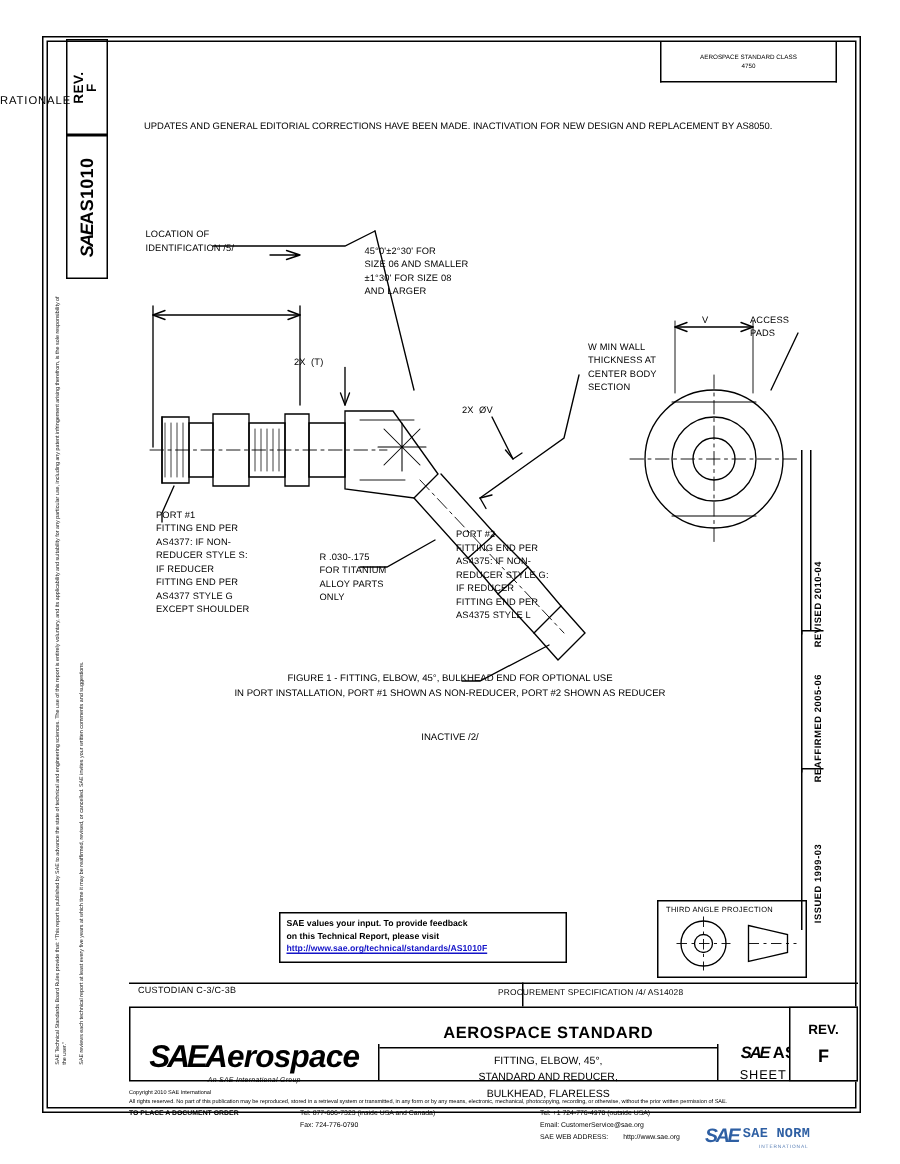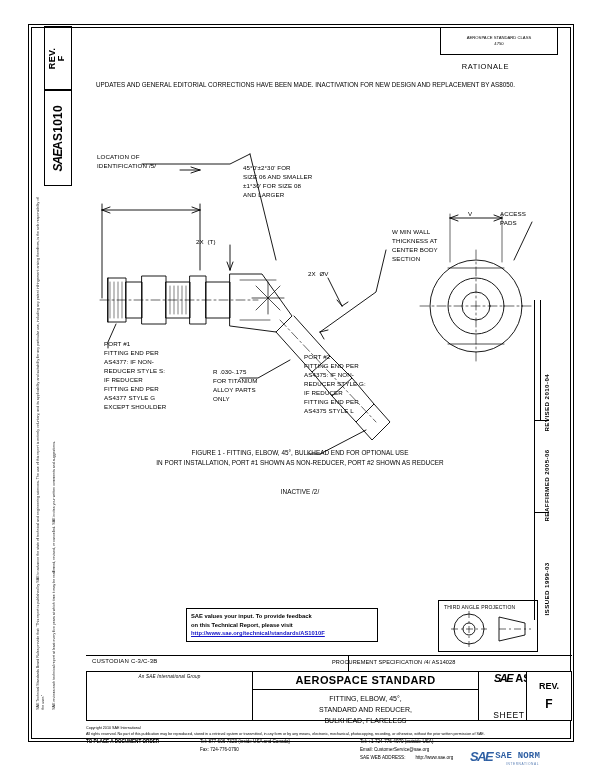"RATIONALE" #rationale-title { text-align: right -> left }
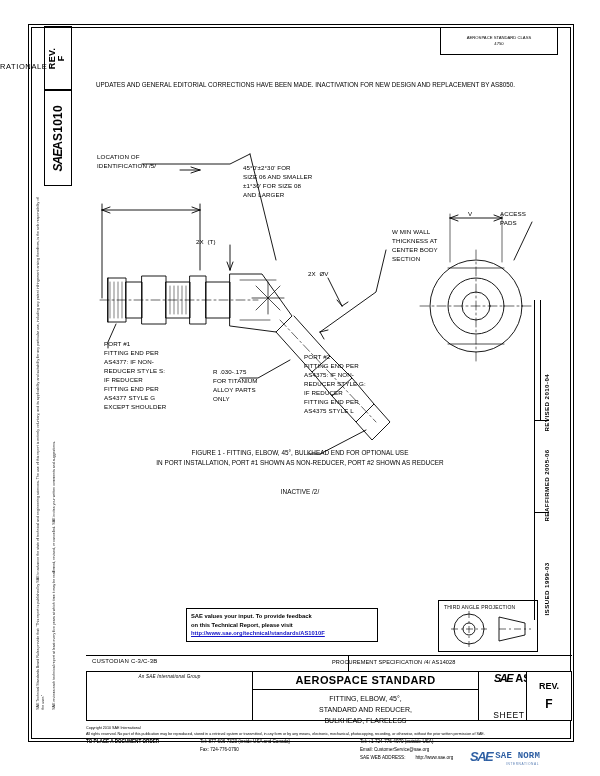"AEROSPACE STANDARD" .tb-cell { justify-content: space-between -> center; margin-top: none -> 24px }
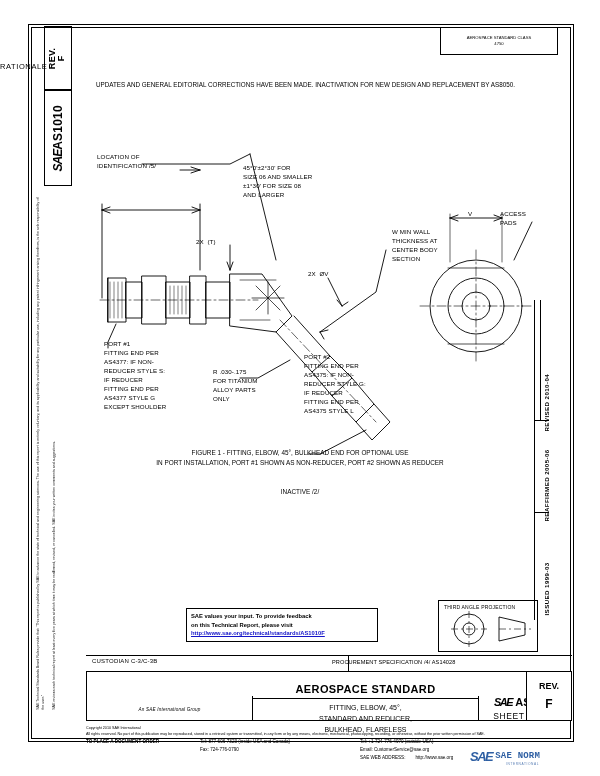"SAEAerospace" div { html: none -> <div> <span>SAE</span><span>Aerospace</span> </div> }
